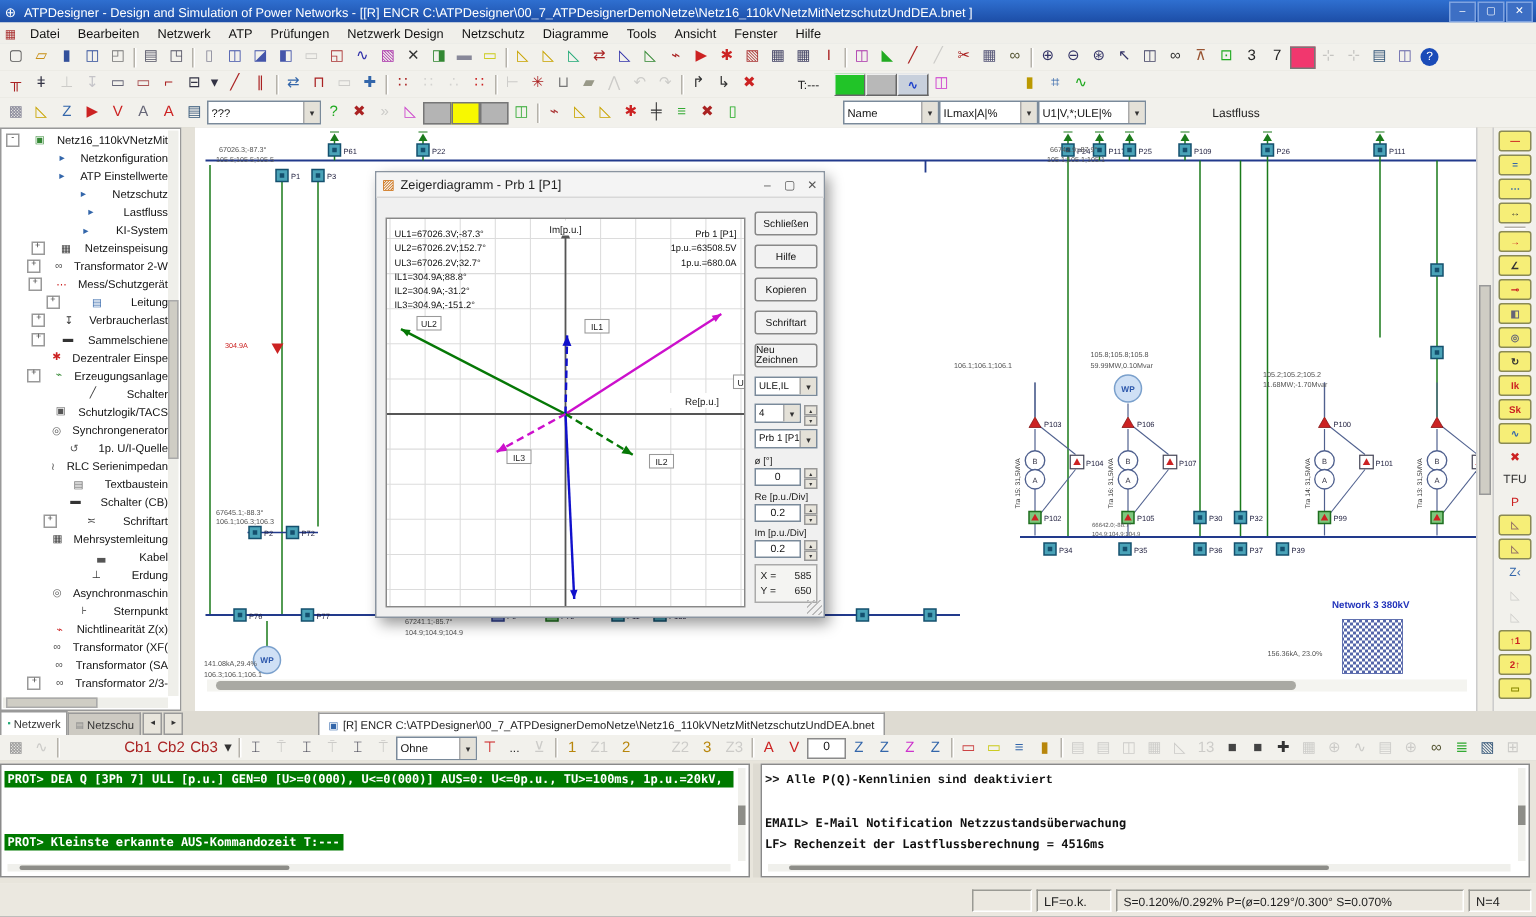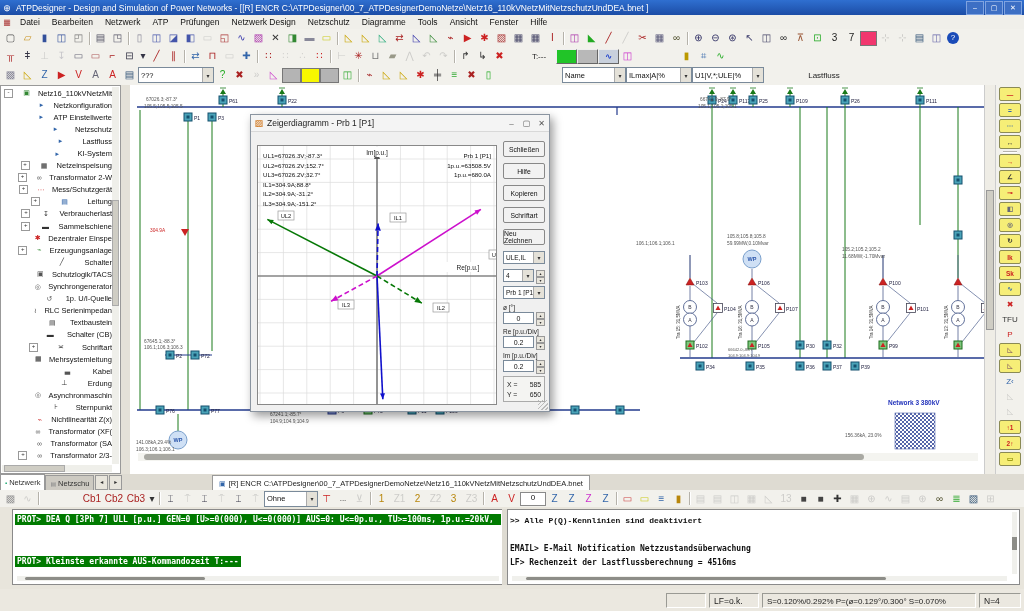"Z2" span.ticon { margin-left: none -> 18px }
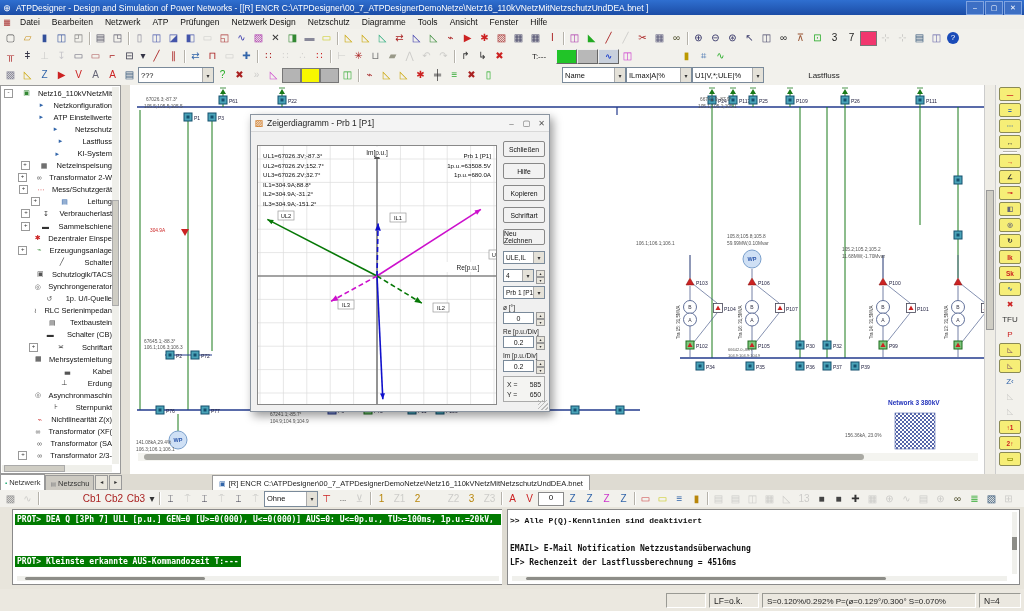"PROT> DEA Q [3Ph 7]" .console.left { left: 12px -> 0 }
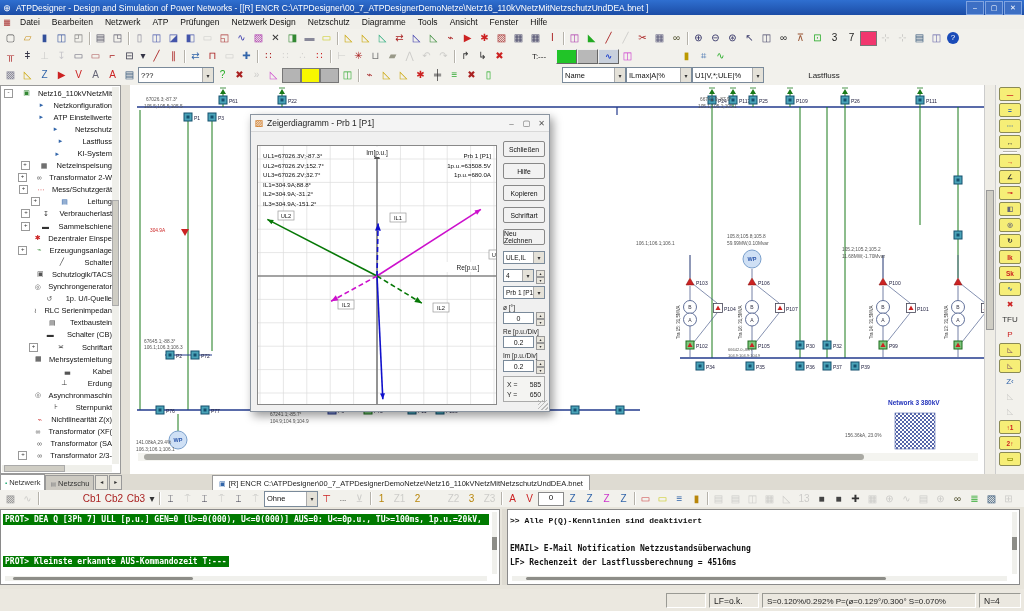"S=0.120%/0.292% P=(ø=0.129°/0.300°" span.scell { width: 214px -> 232px }
